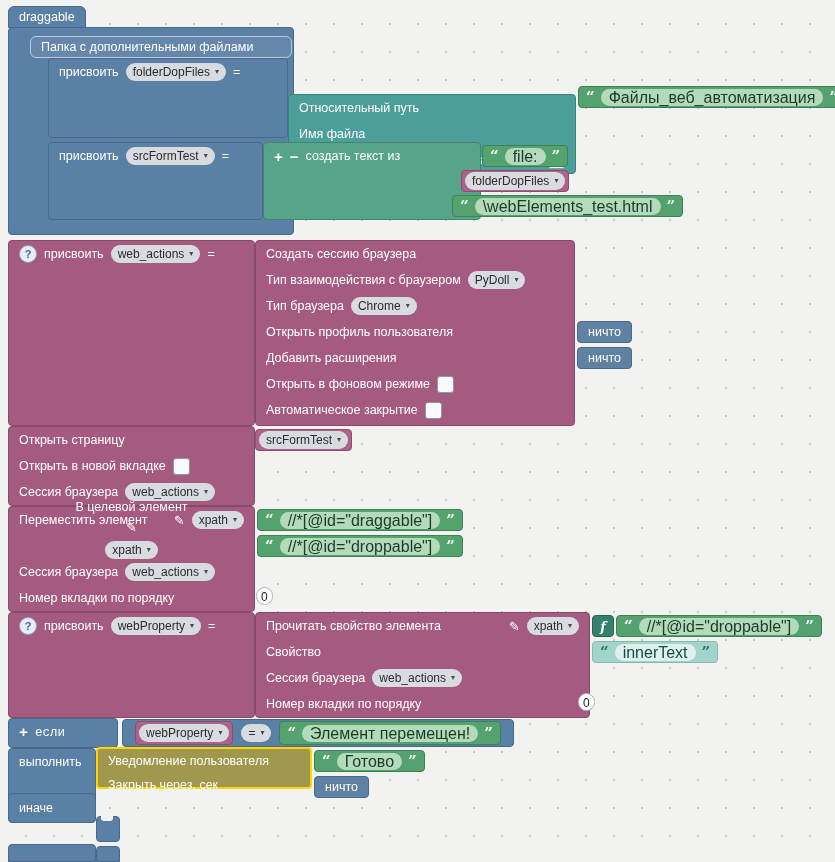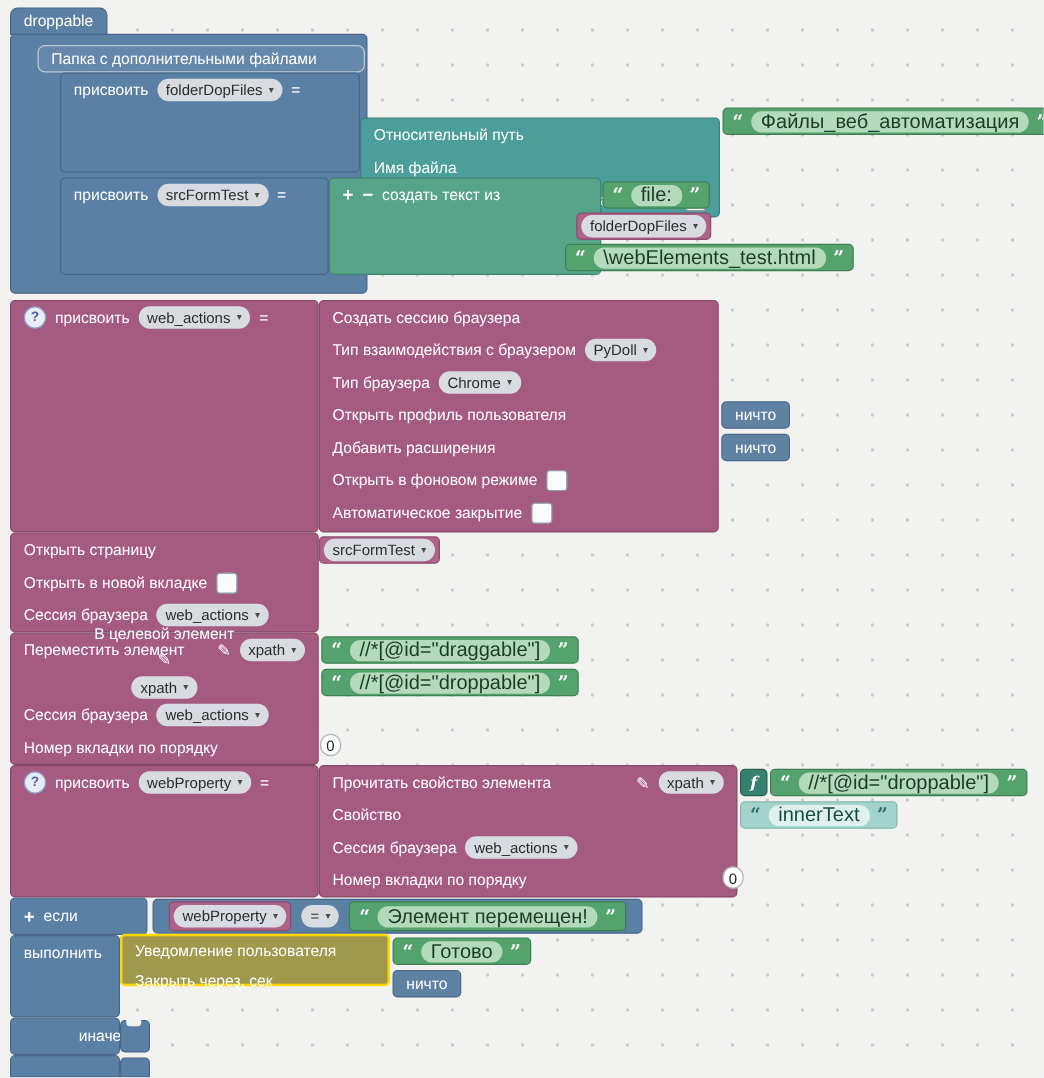"droppable" span { text: droppable -> draggable }
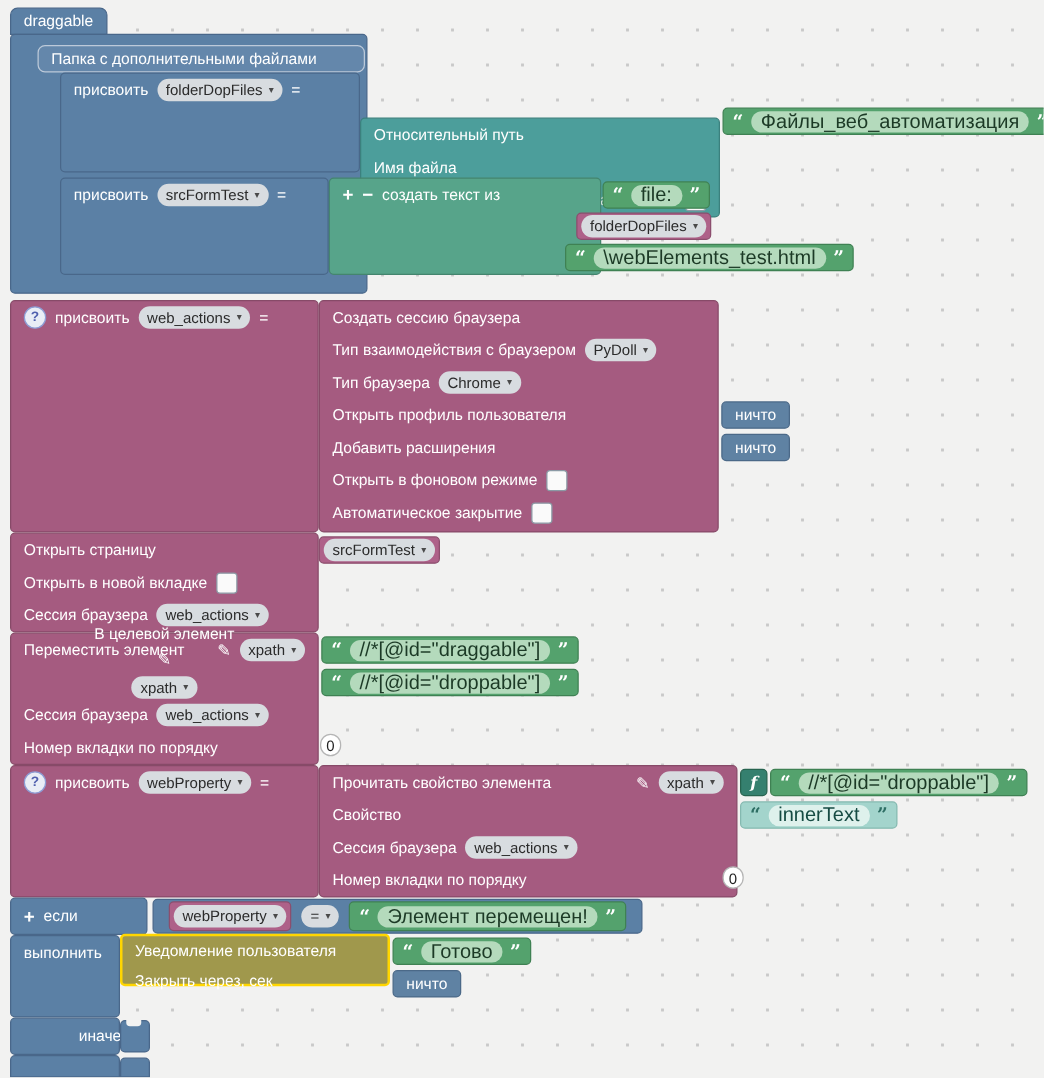"если" div.row { font-family: none -> Liberation Mono, monospace }
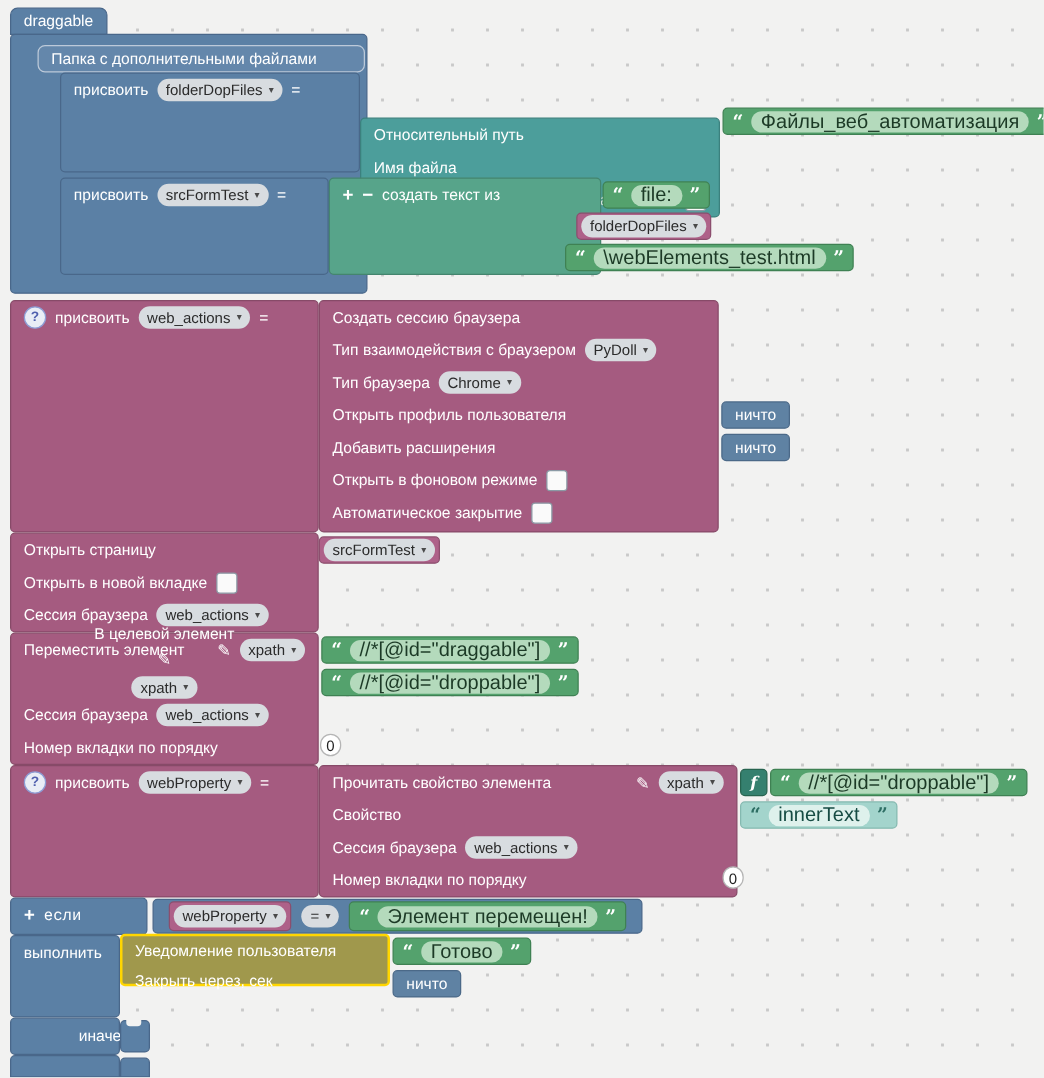"иначе" div.b { padding-left: 44px -> none; top: 814px -> 793px }
